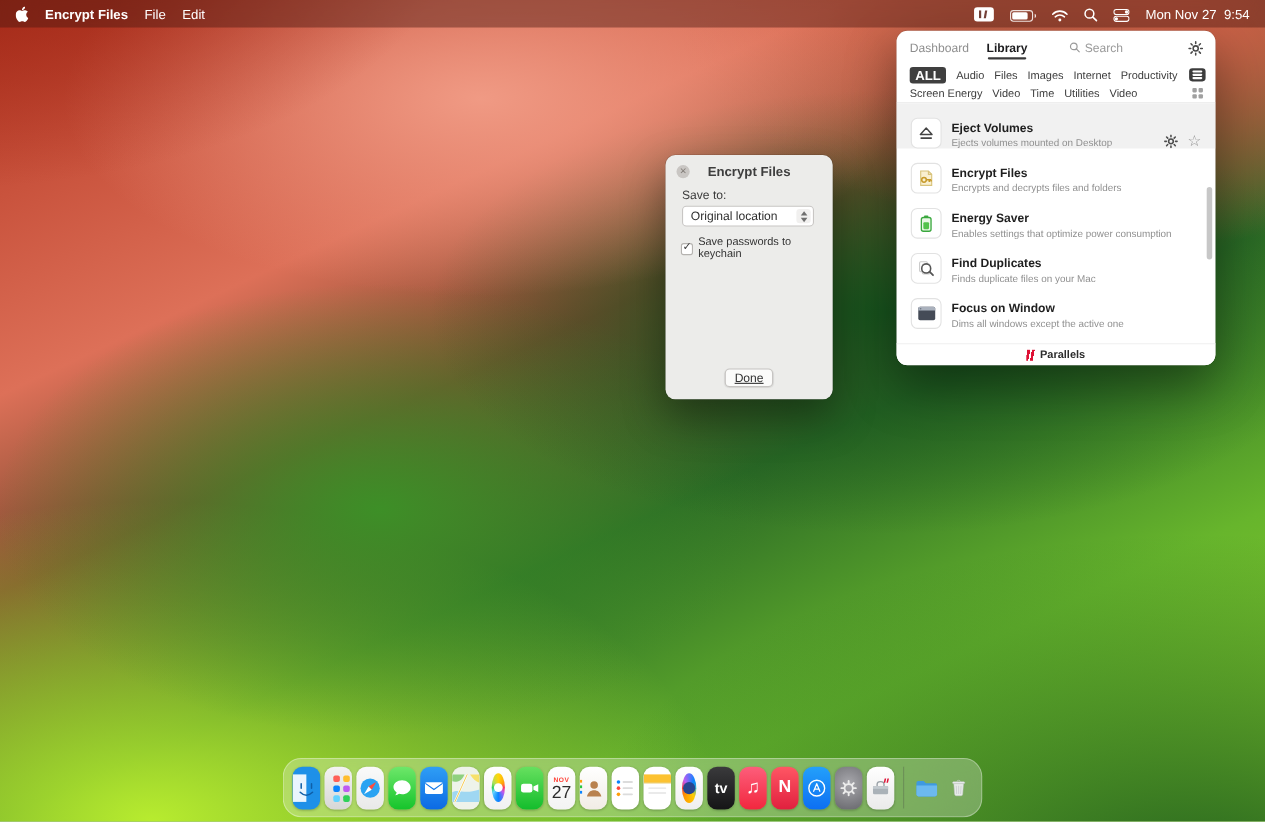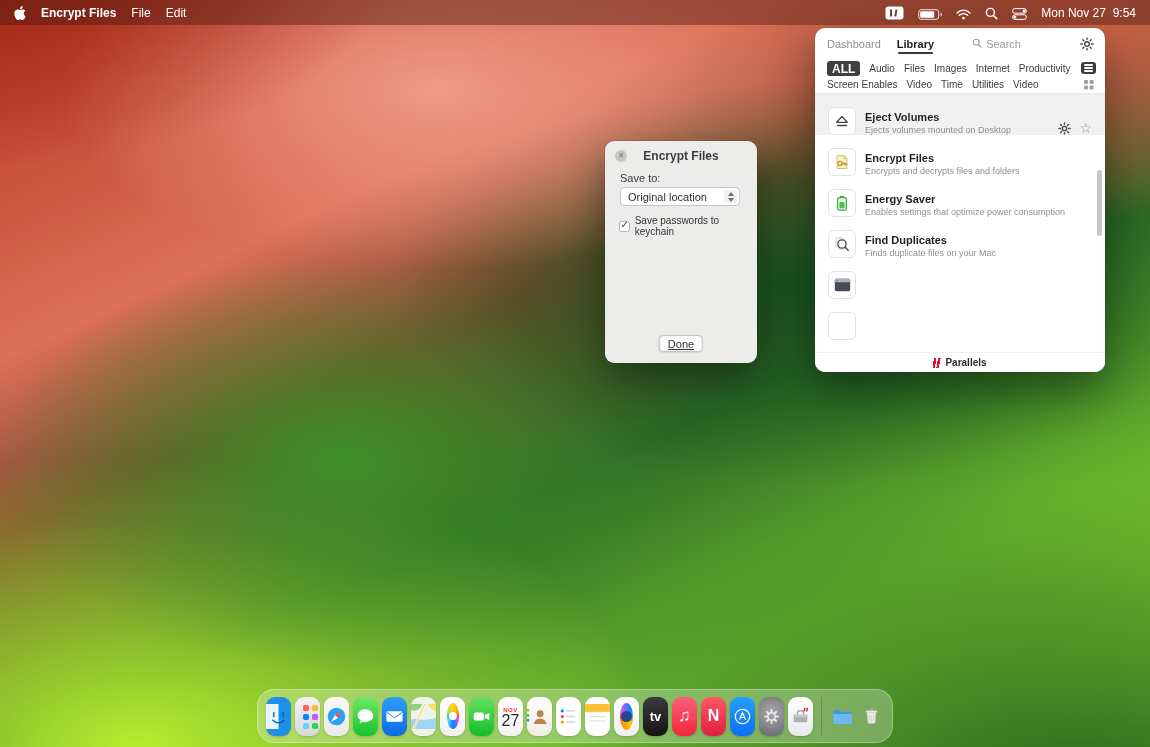"Dashboard" .toolbox { height: 344px -> 304px }
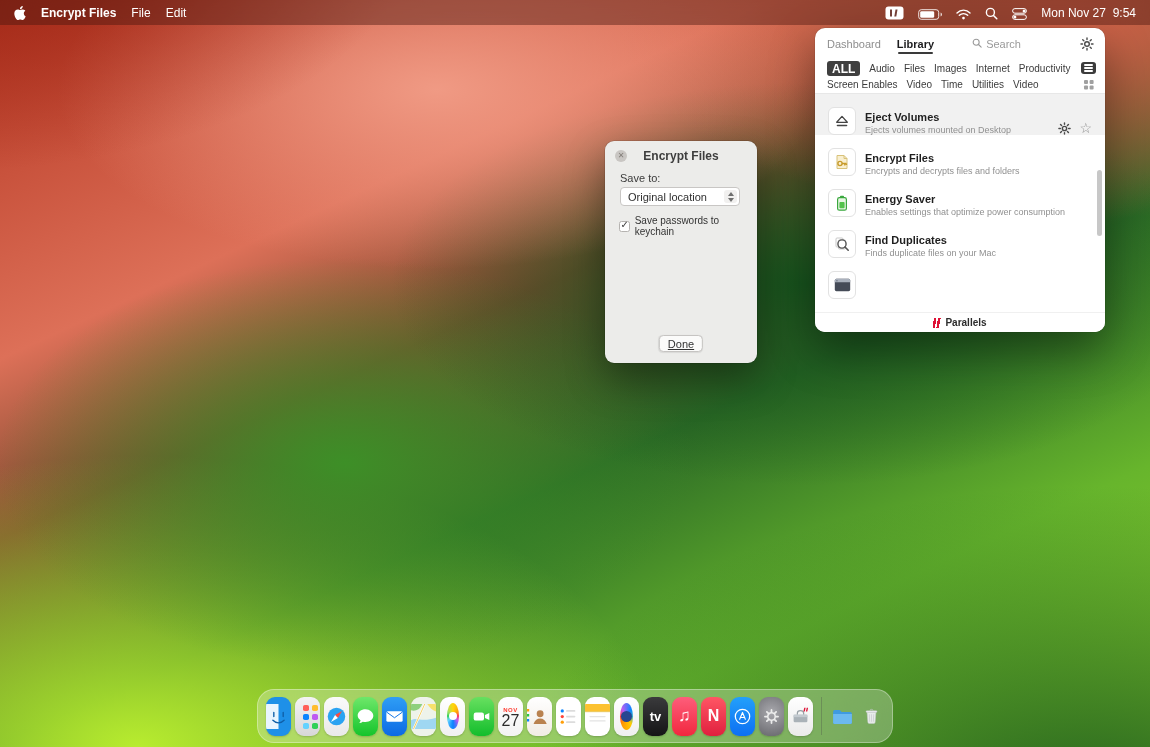"Screen Enables" span.chip { text: Enables -> Energy }
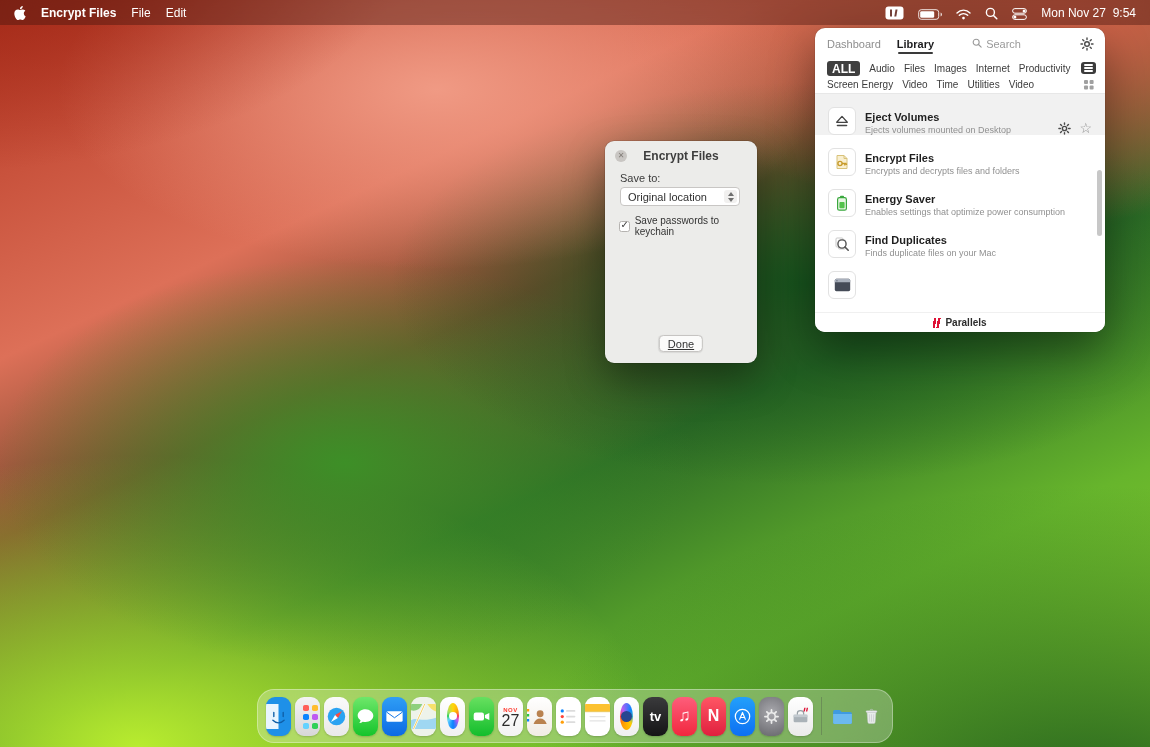"Focus on Window" div.ttext { html: none -> <div> <div>Focus on Window</div> <div>Dims all windows except the active one</div> </div> }
